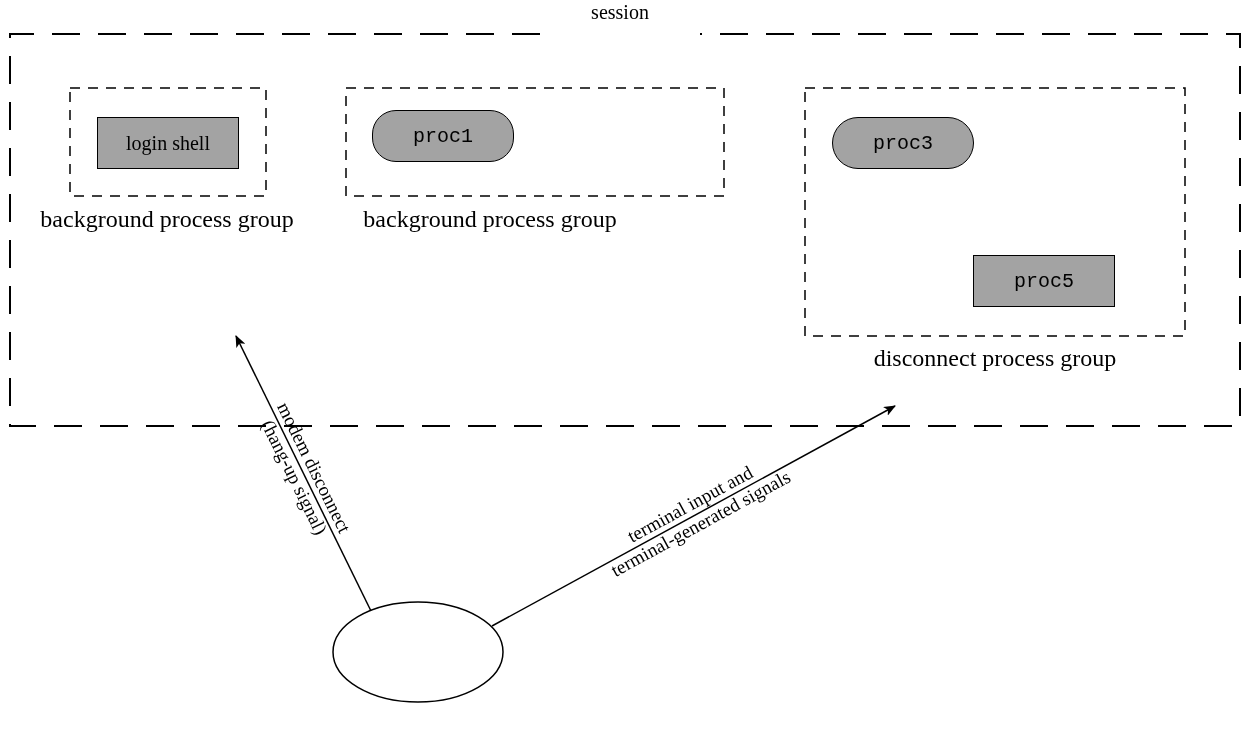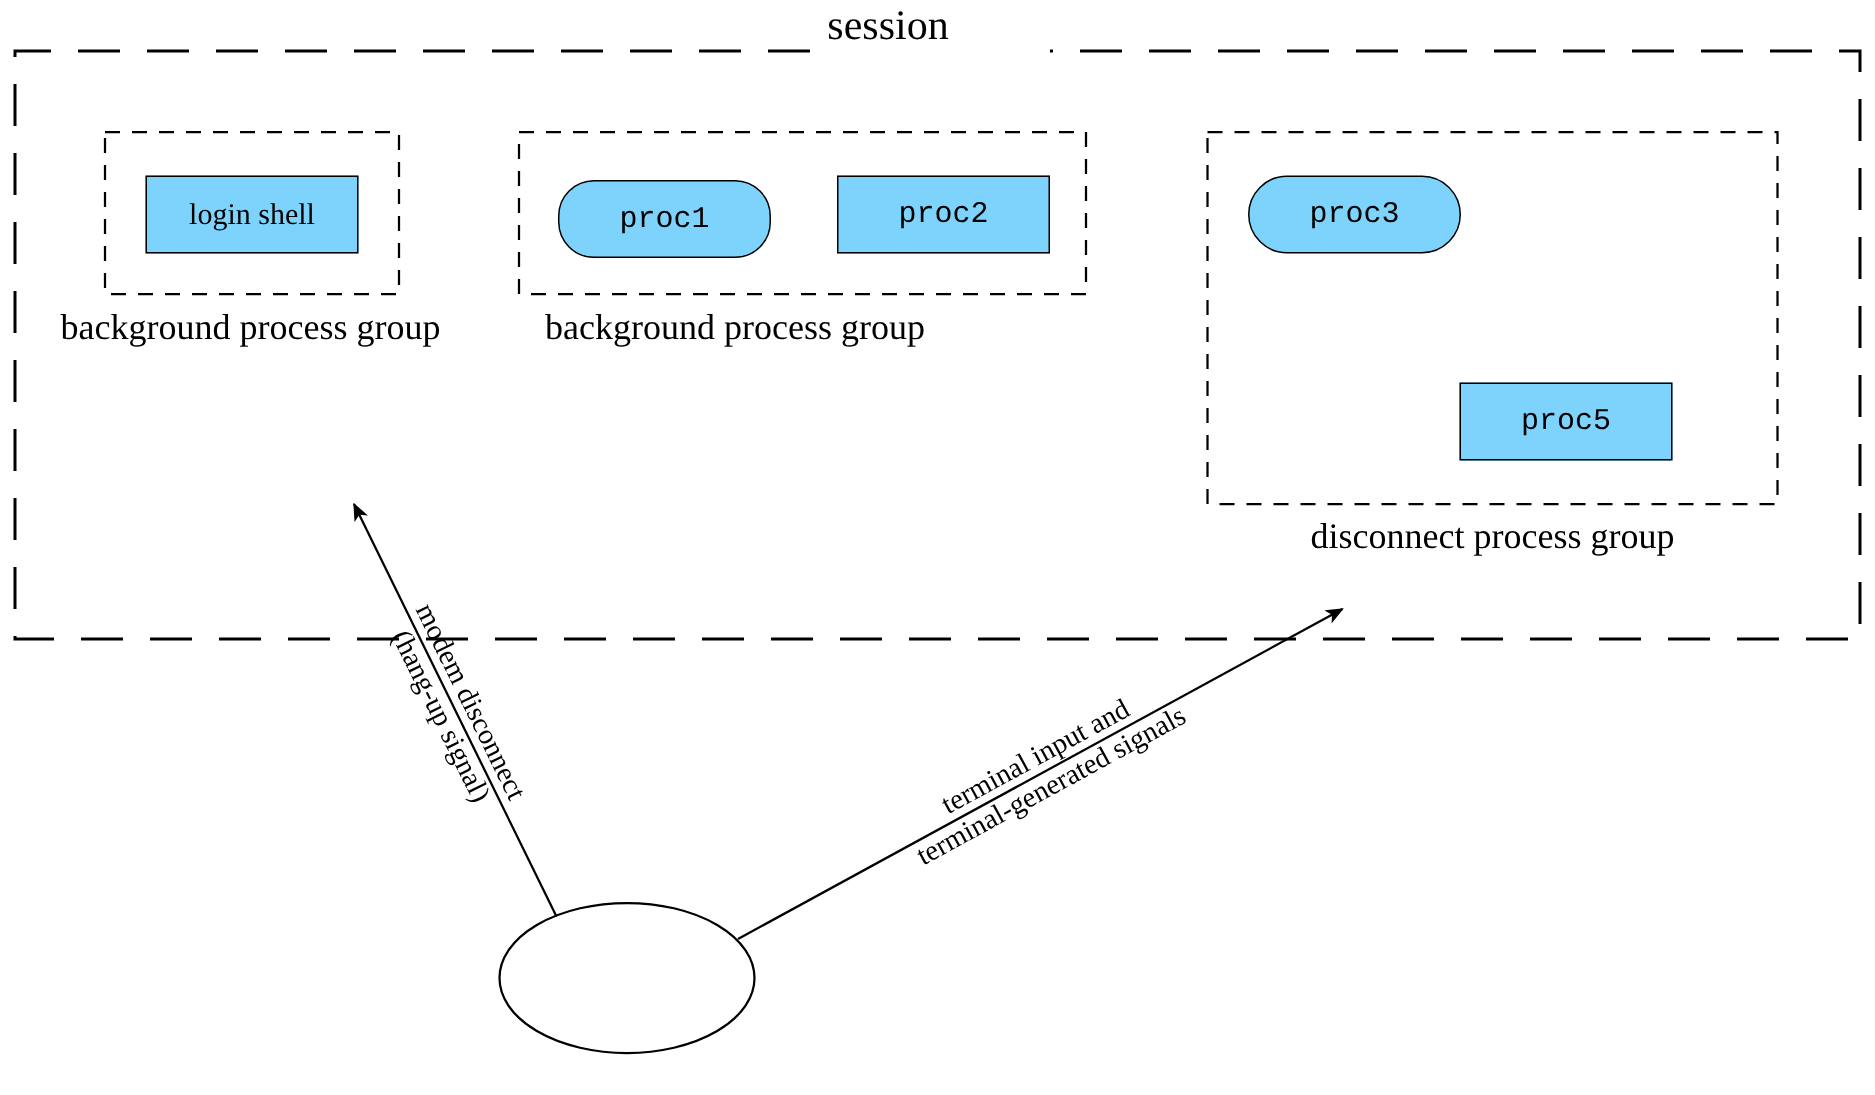"session" div.label { font-size: 28px -> 20px; left: 492px -> 520px }
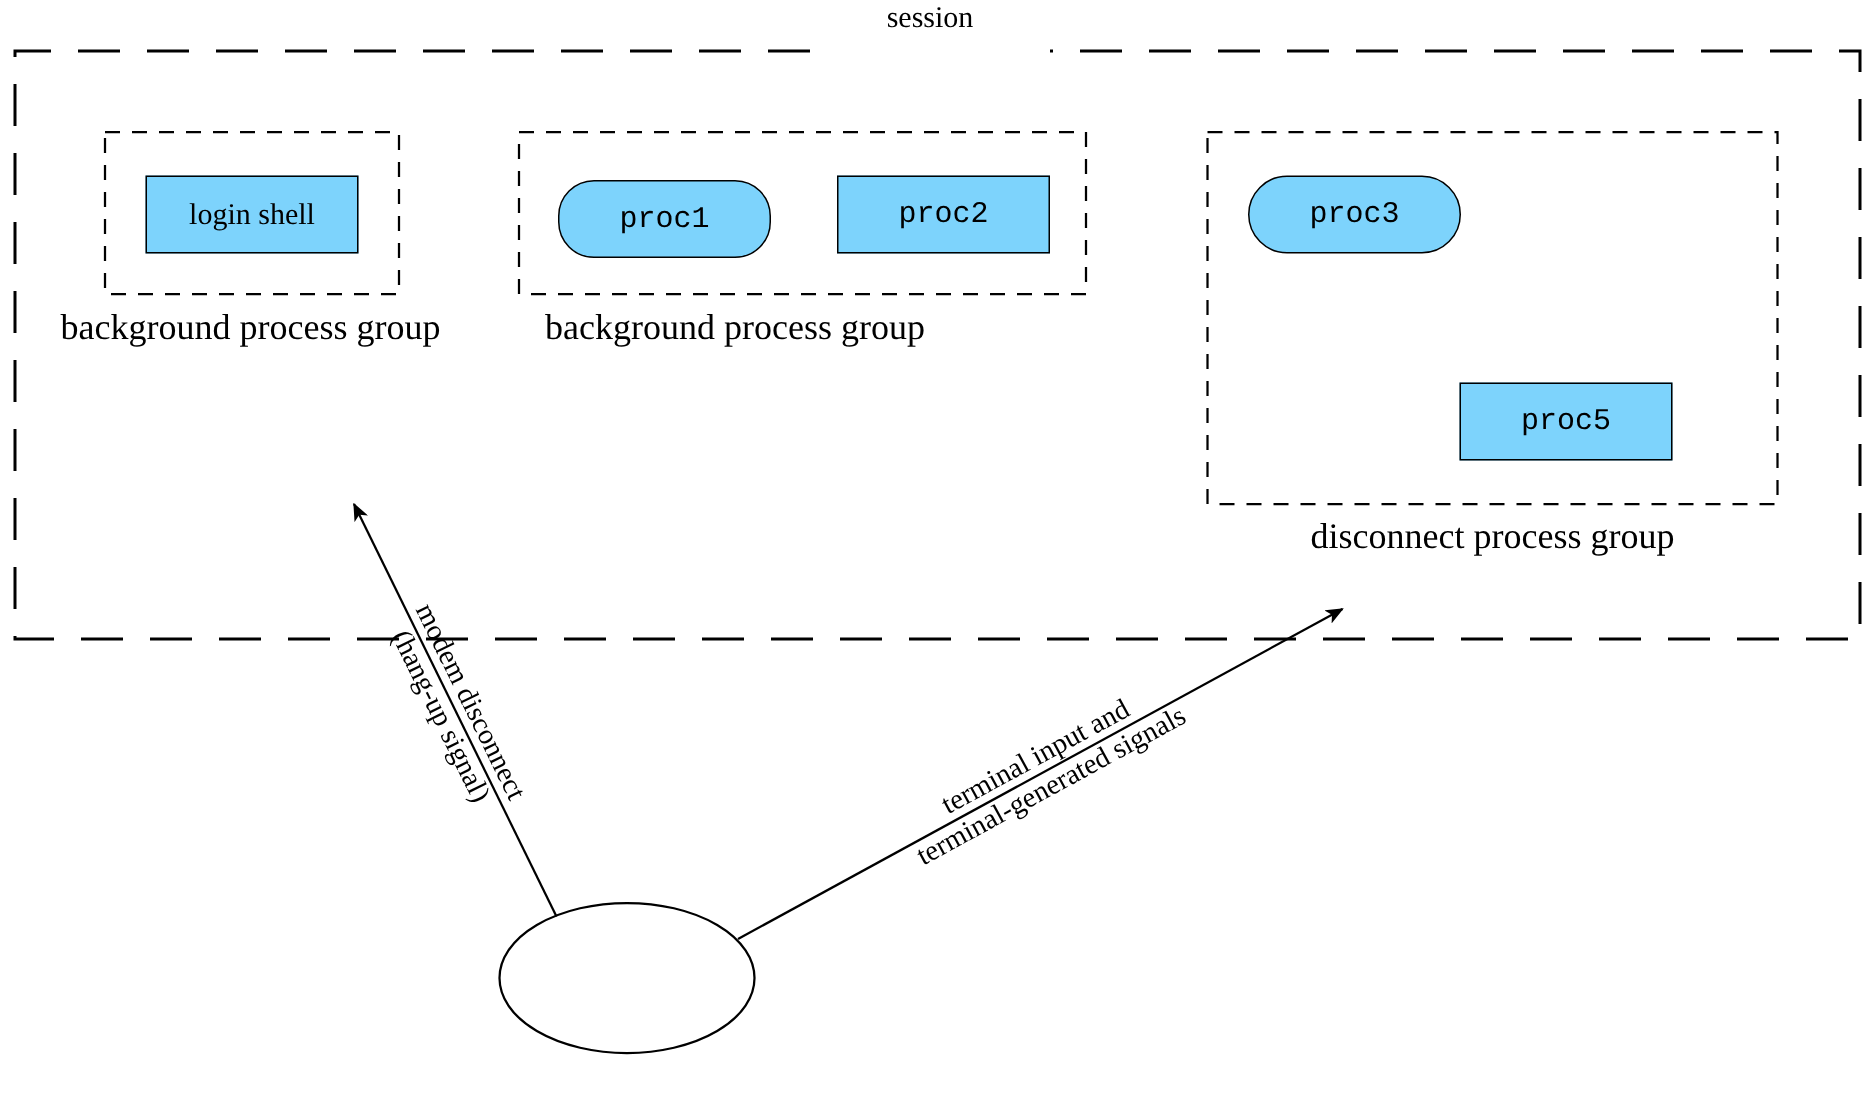"login shell" .box { background: #7dd3fc -> #a3a3a3 }
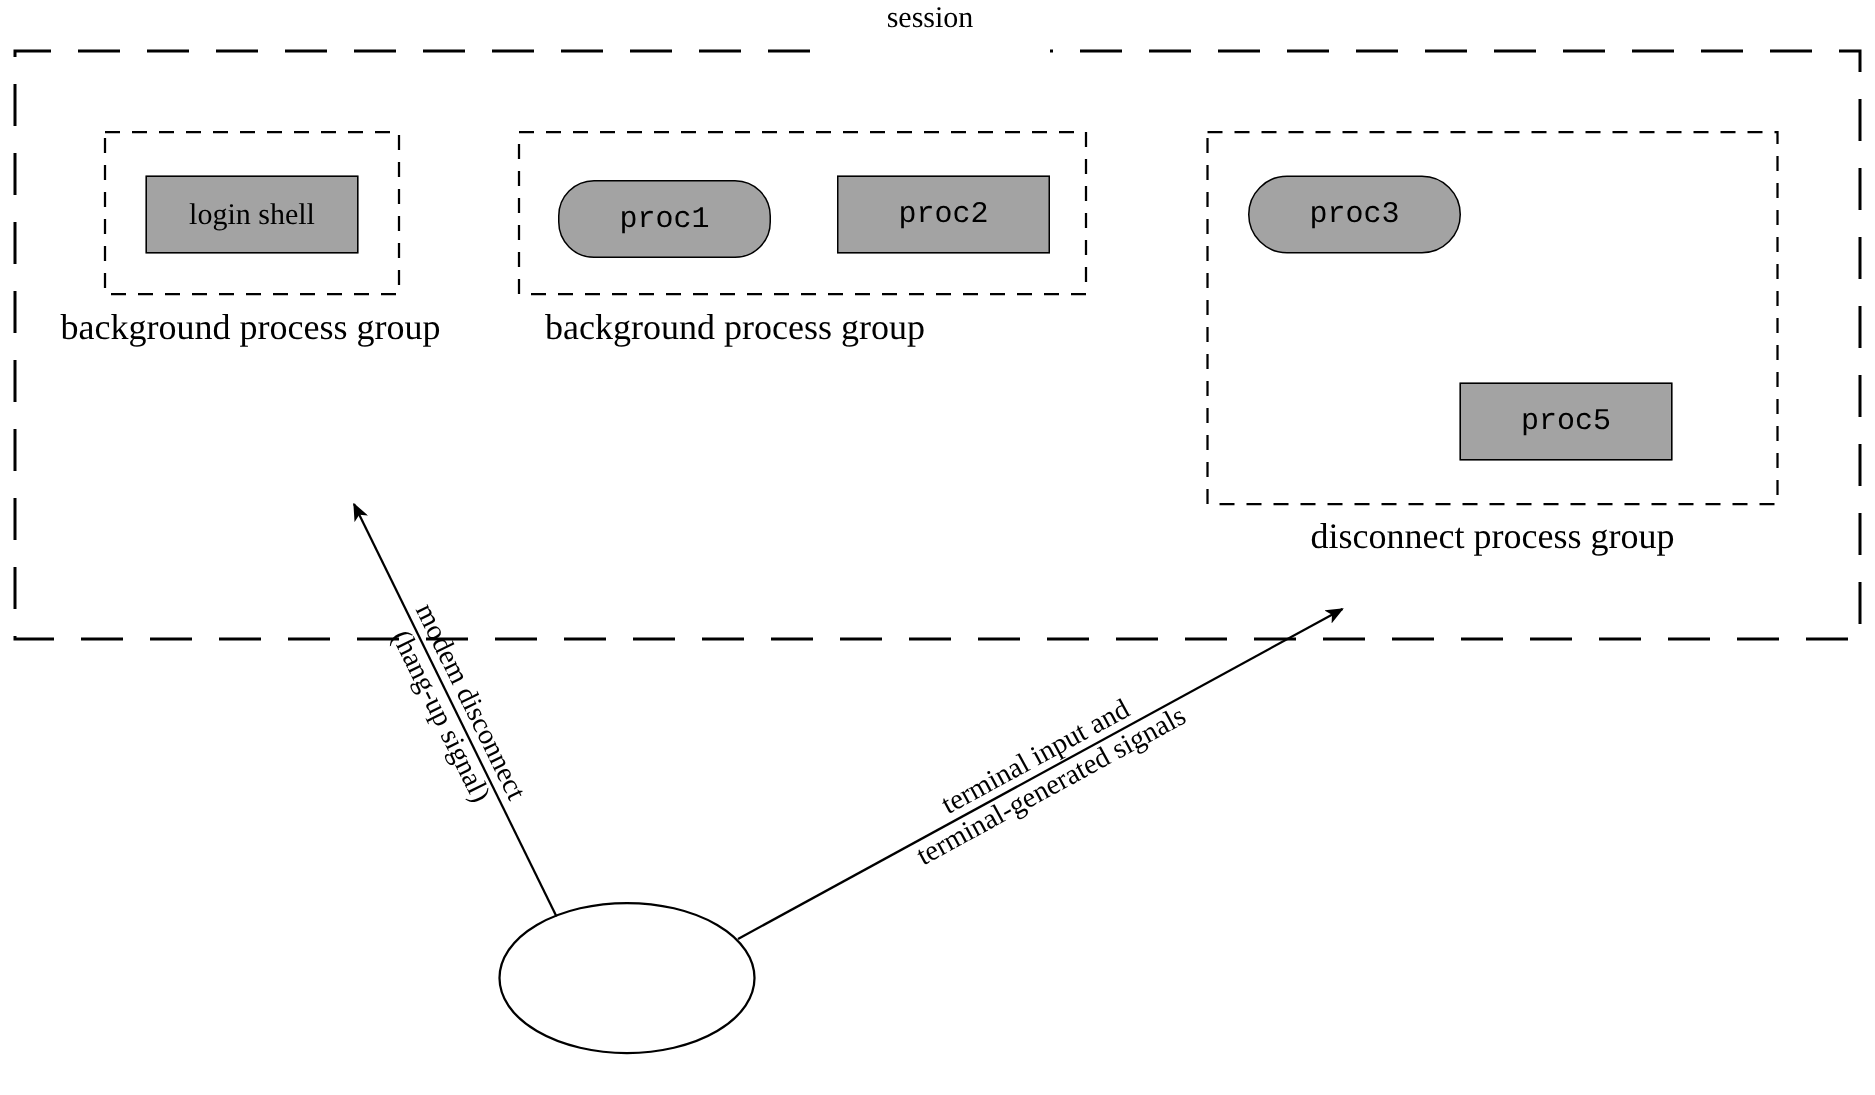"proc1" div.box { top: 120px -> 110px }
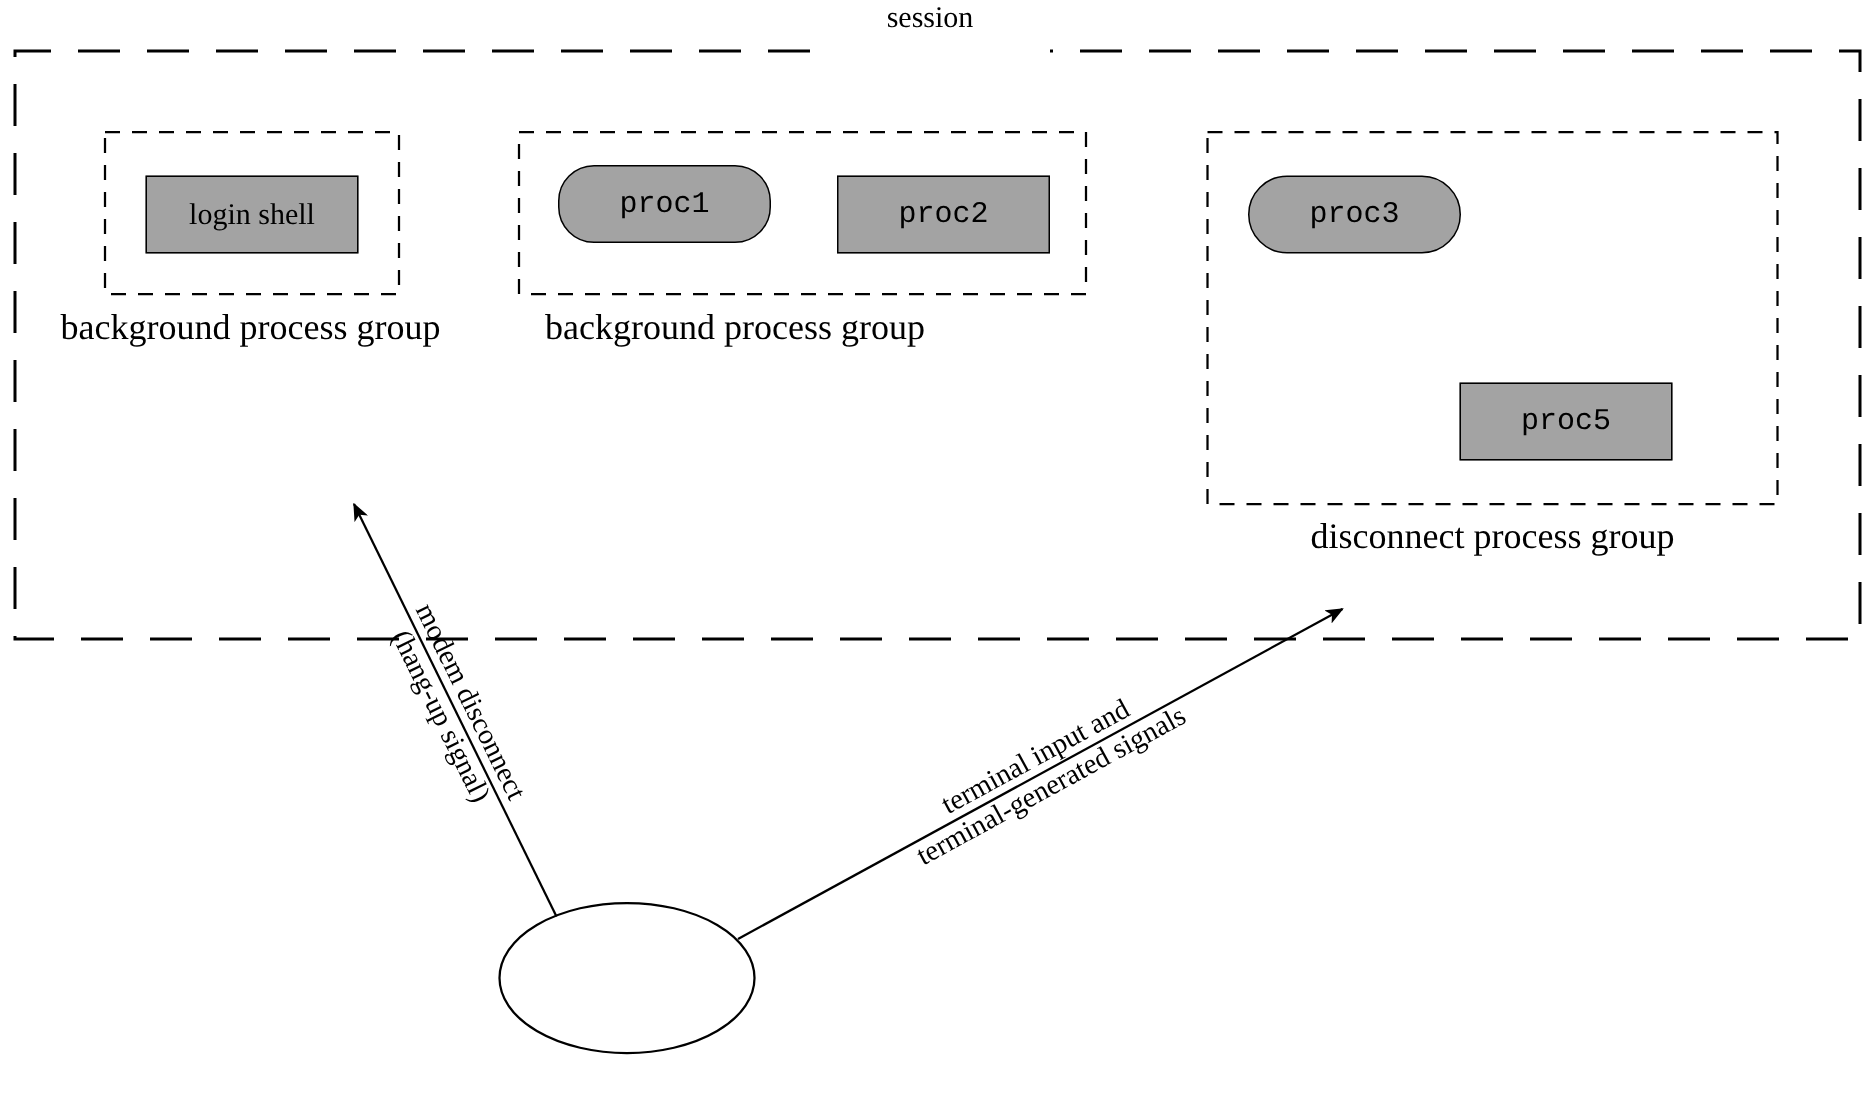"proc2" div.box { html: <div>proc2</div> -> none }
